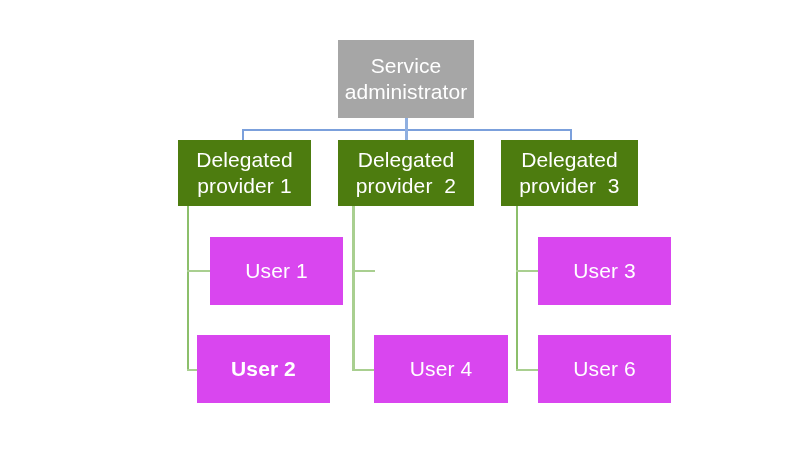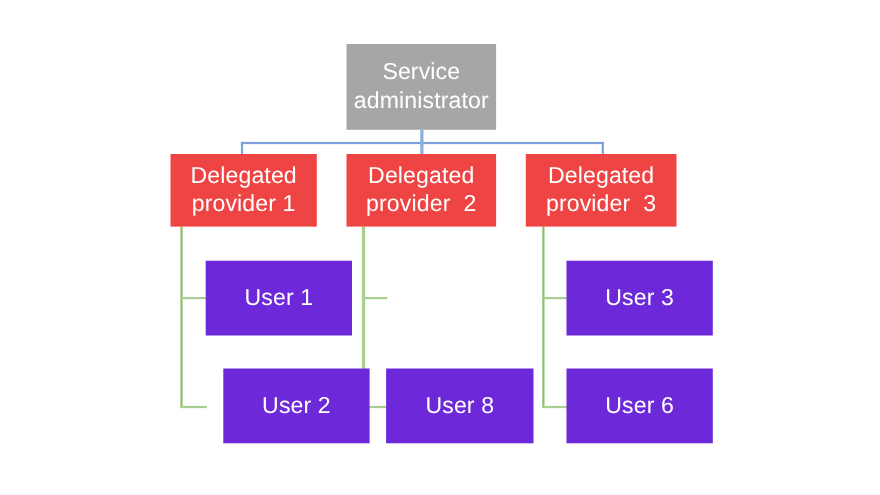"Service" #diagram { margin-left: none -> 23px }
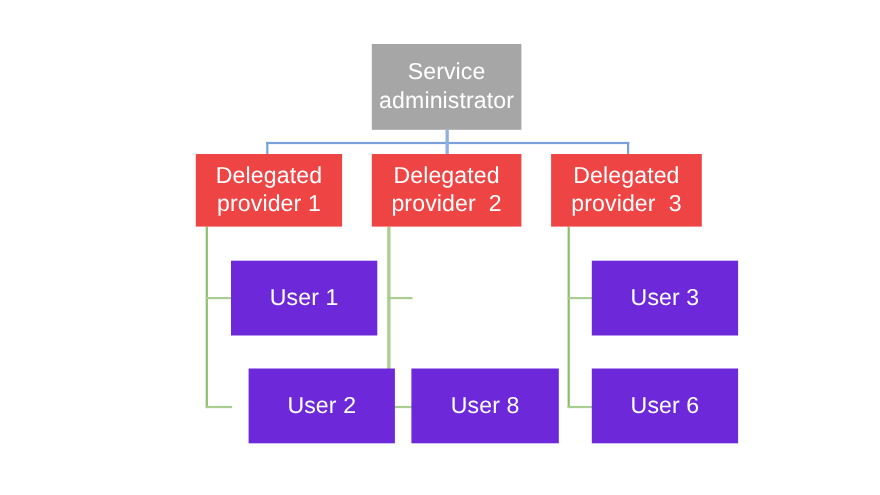"Delegated" .node-provider { background: #ef4444 -> #4d7c0f }
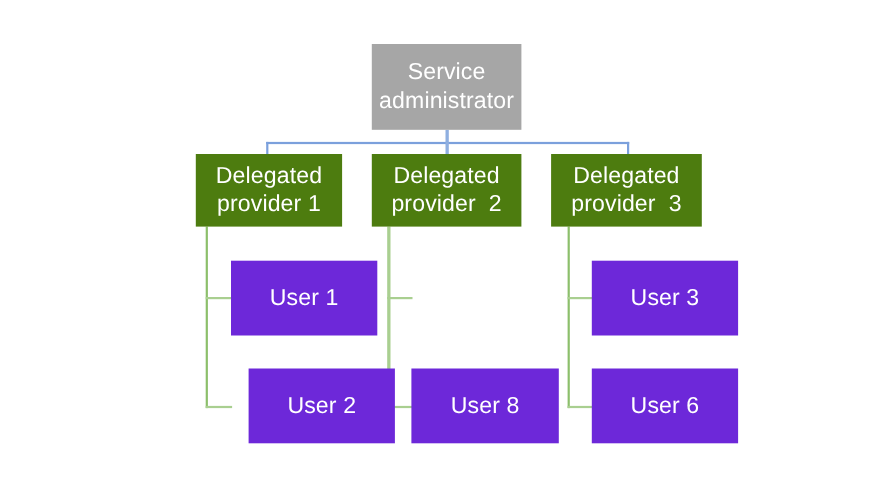"User 1" .node-user { background: #6d28d9 -> #d946ef }
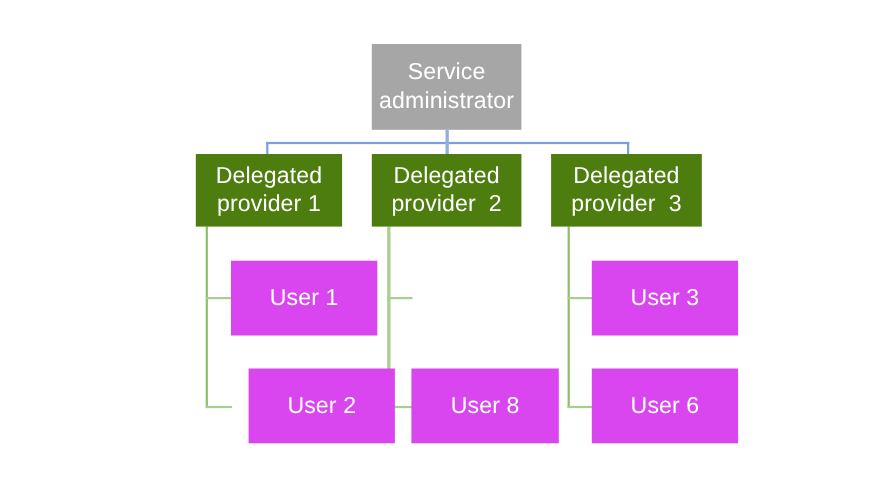"User 2" div.node { font-weight: none -> bold; left: 203px -> 174px }
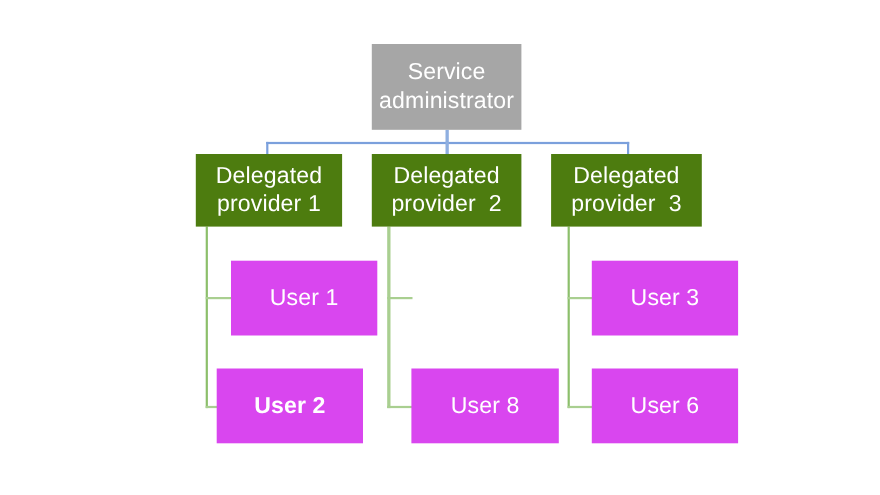"User 8" div.node { text: 8 -> 4 }
